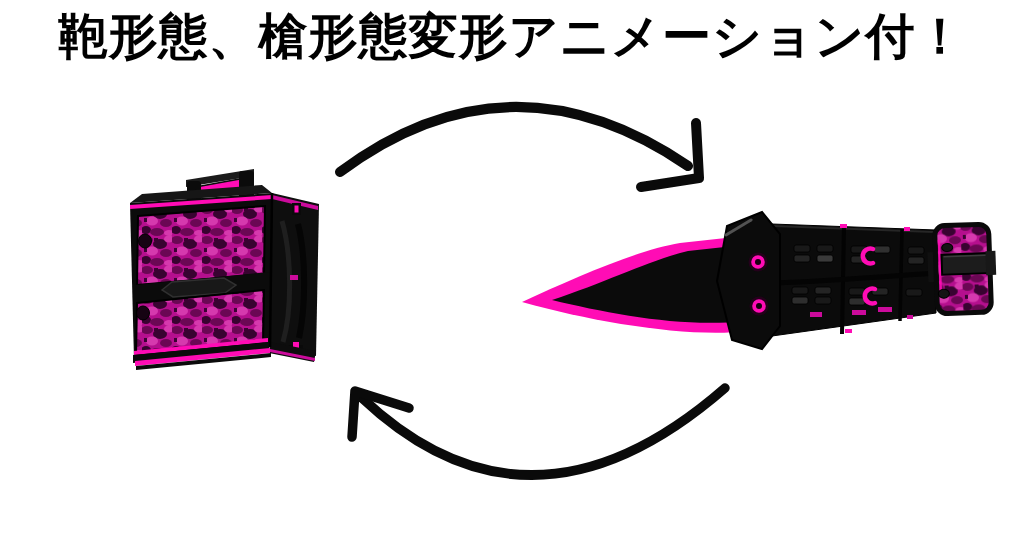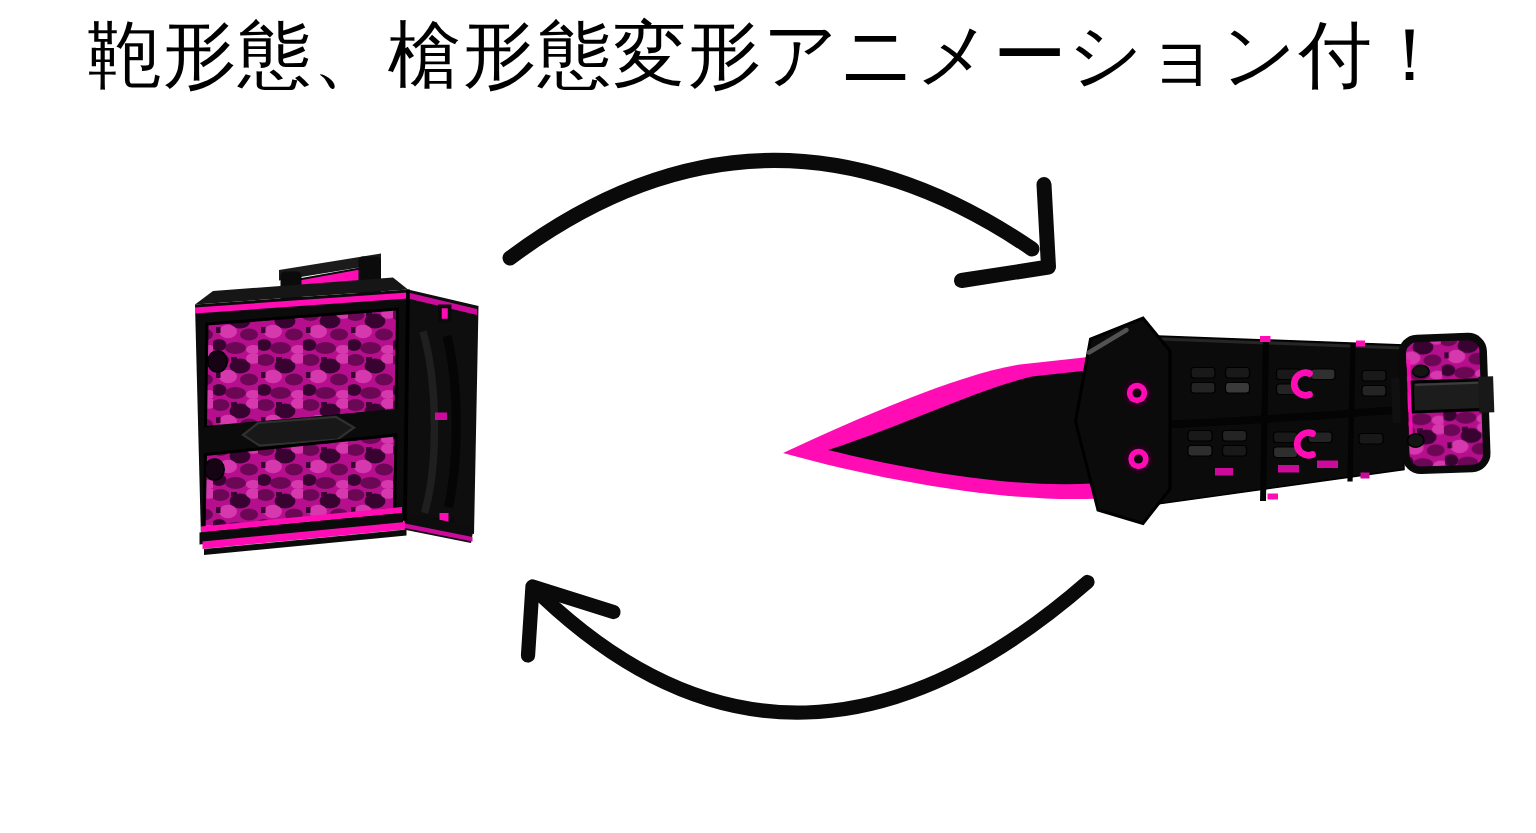"鞄形態、槍形態変形アニメーション付！" .title { font-weight: 400 -> 700 }
